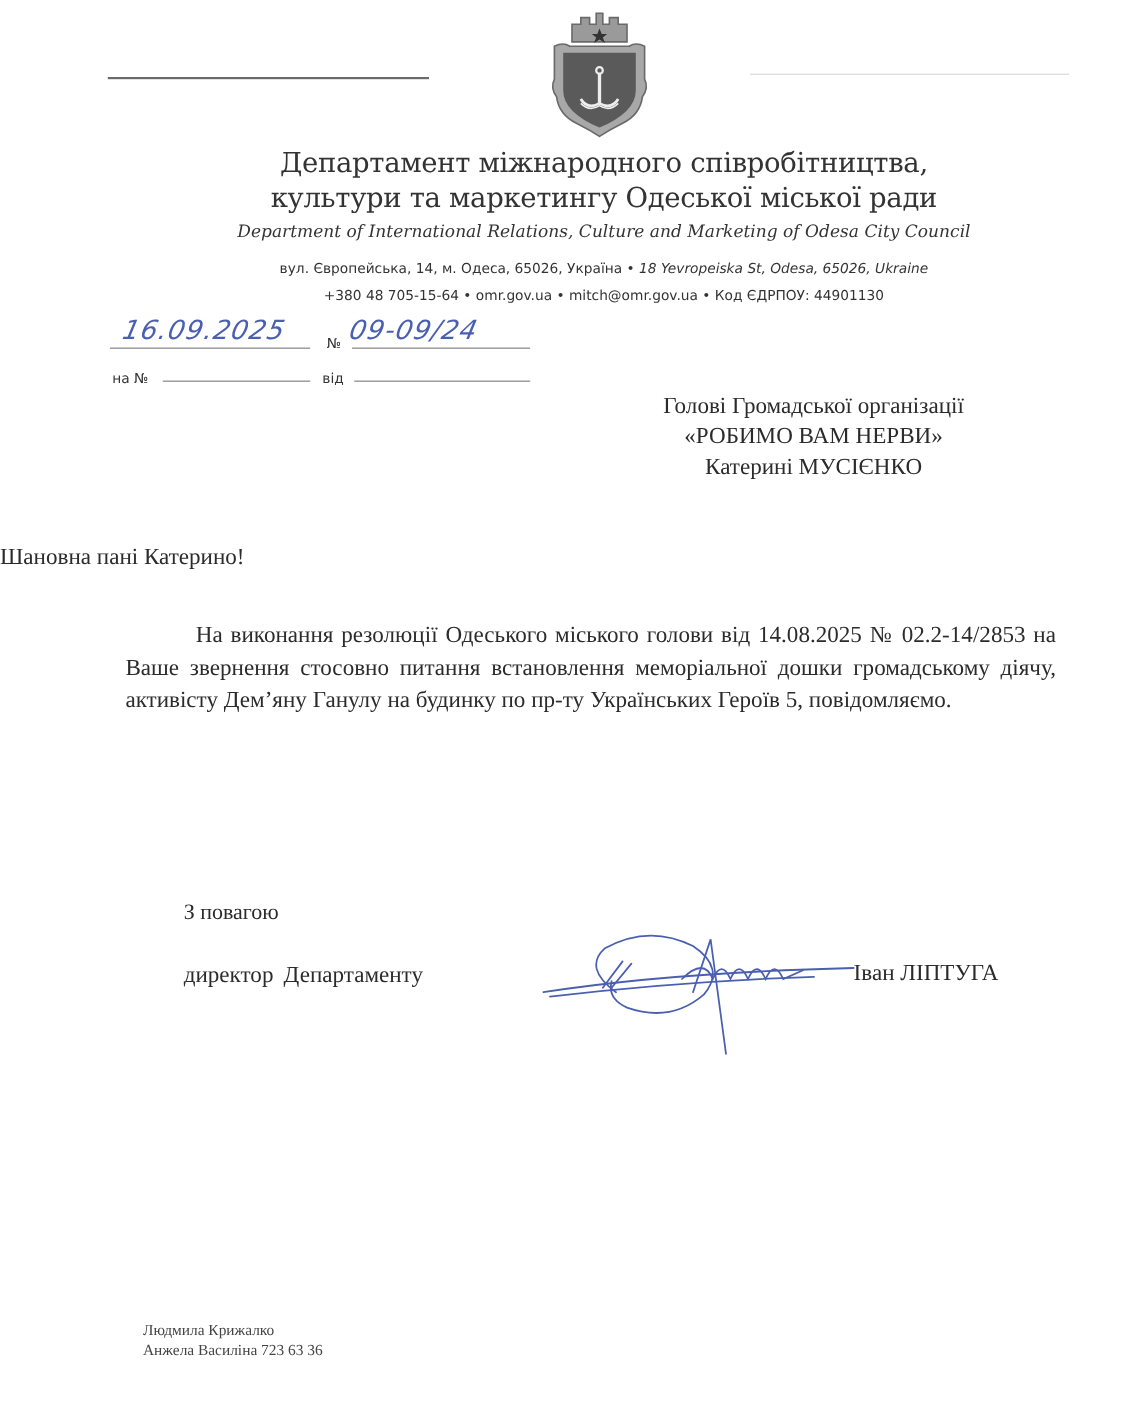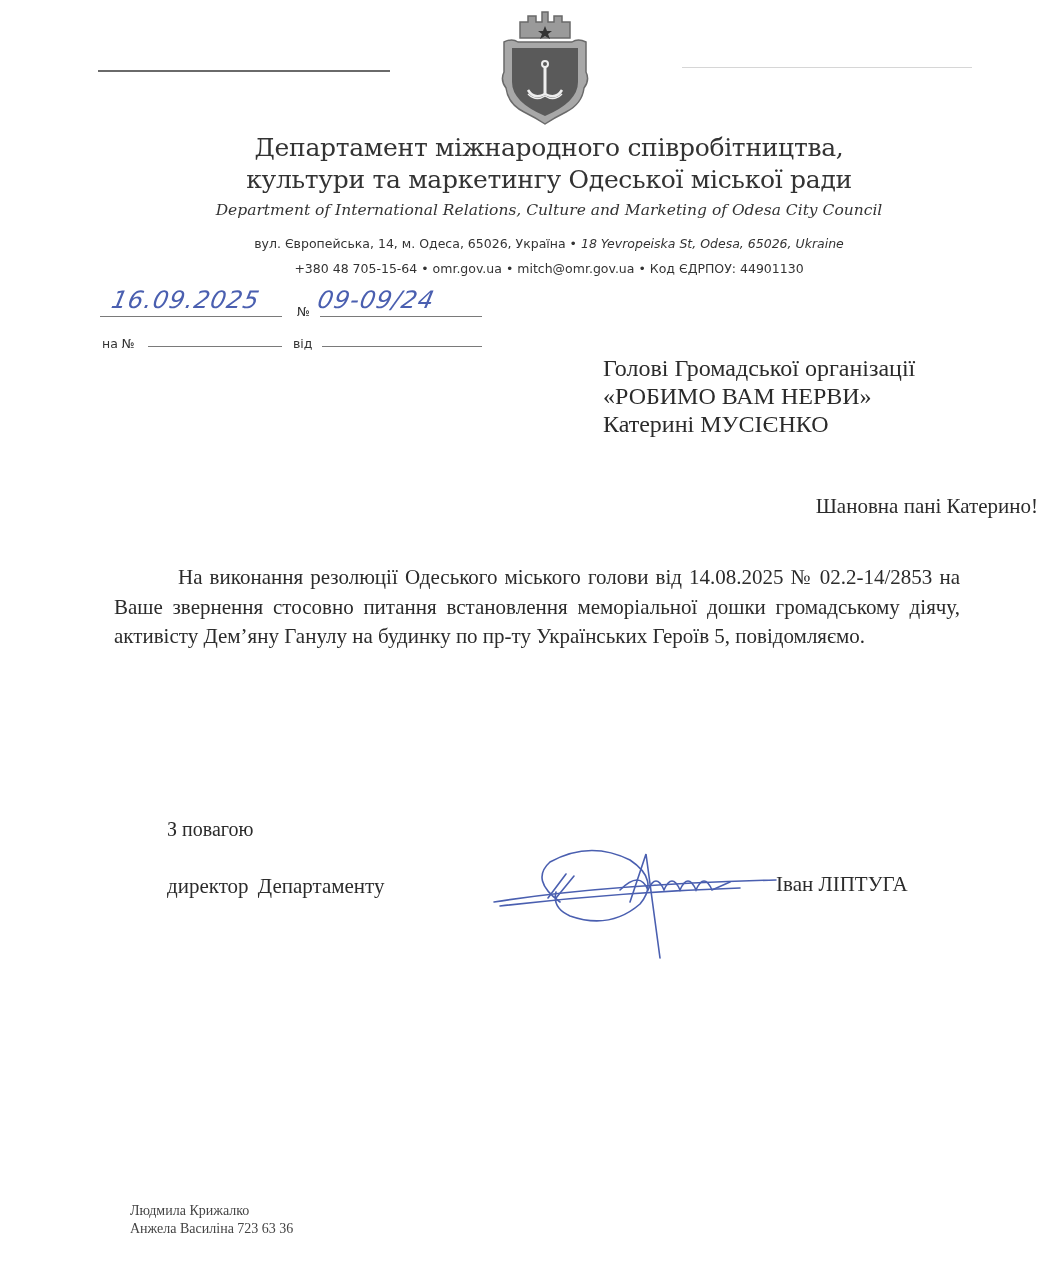"Голові Громадської організації" .addressee { font-size: 24px -> 21px; text-align: none -> center }
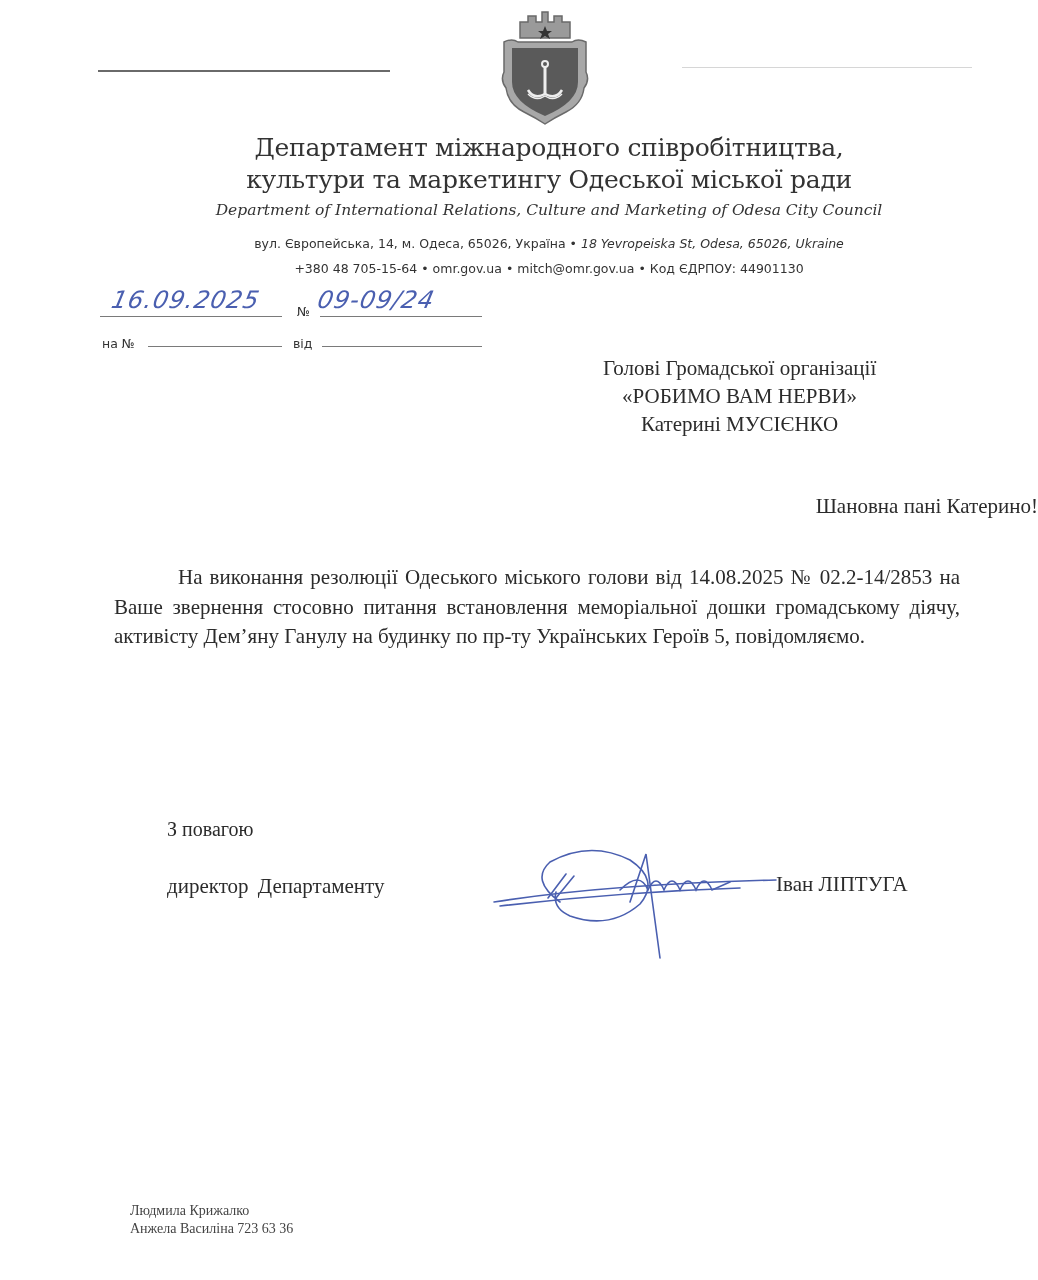"Шановна пані Катерино!" .greeting { text-align: right -> left }
